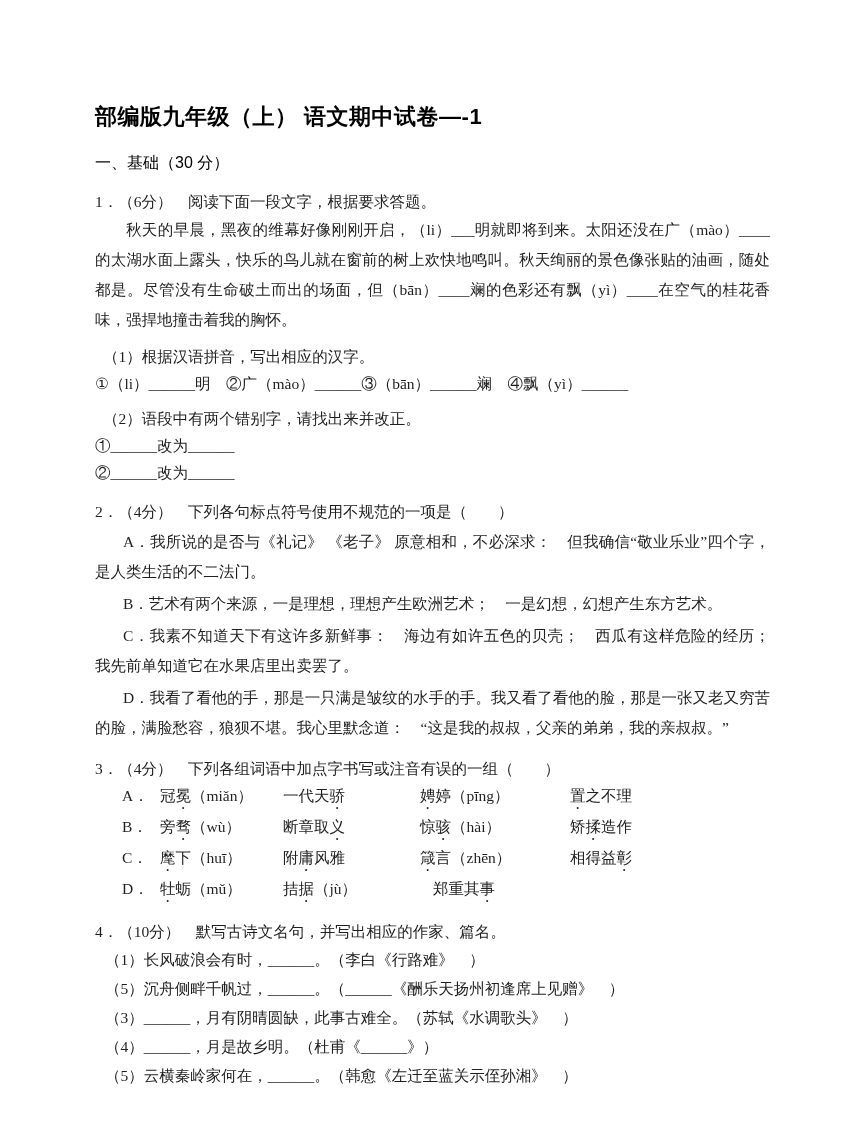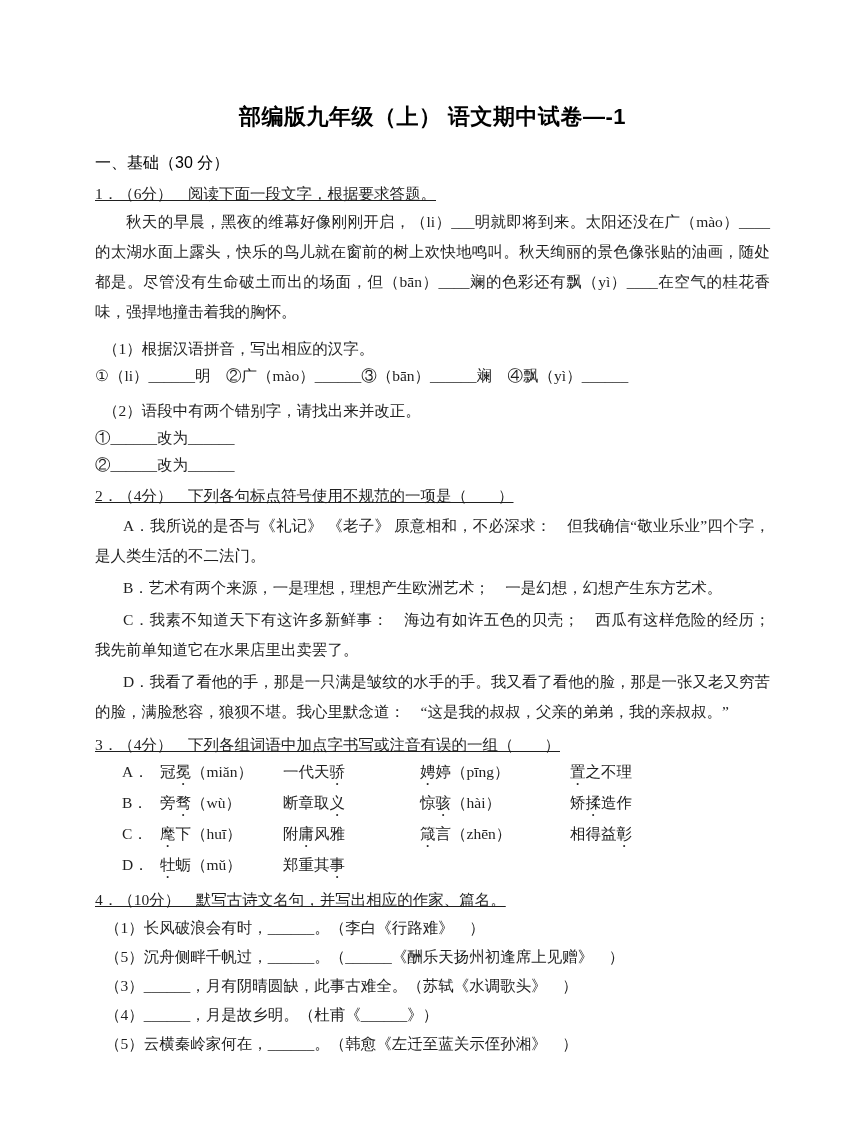"部编版九年级（上） 语文期中试卷—-1" .title { text-align: center -> none }
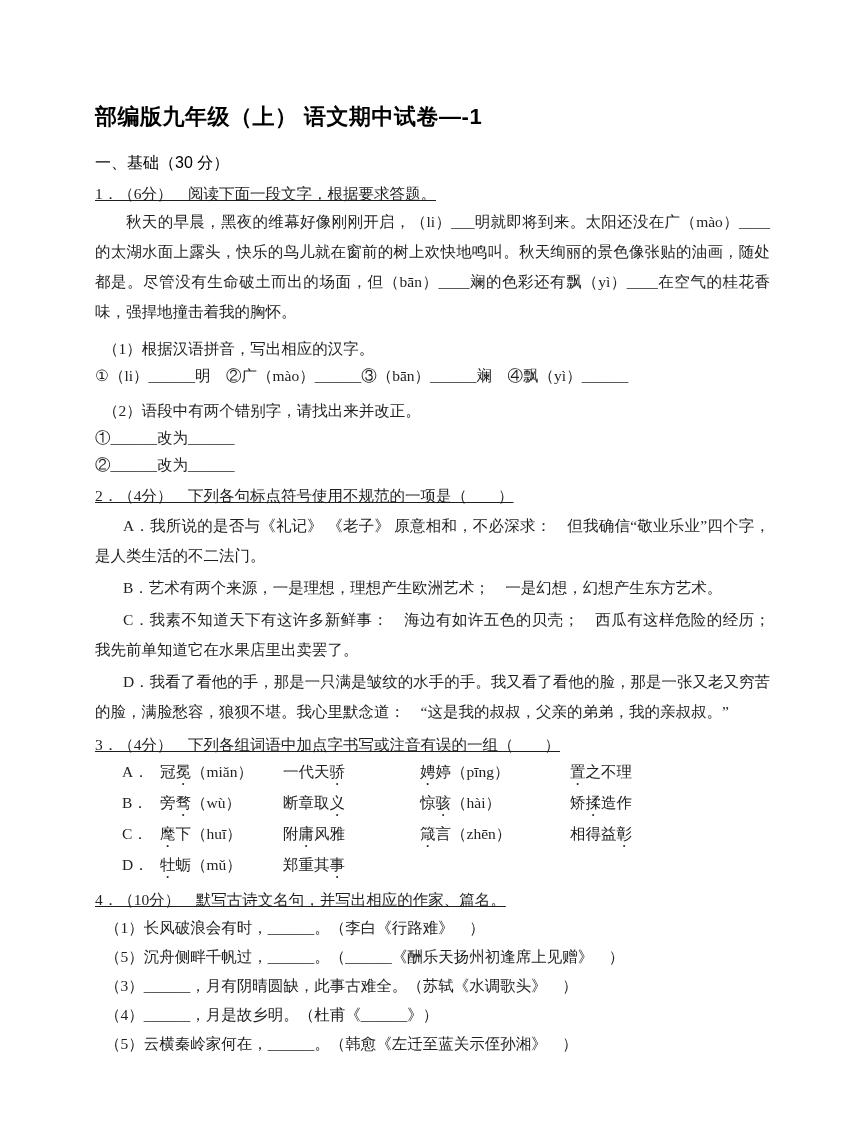"1．（6分） 阅读下面一段文字，根据要求答题。" .stem { margin-top: 4px -> 12px; text-decoration: underline -> none }
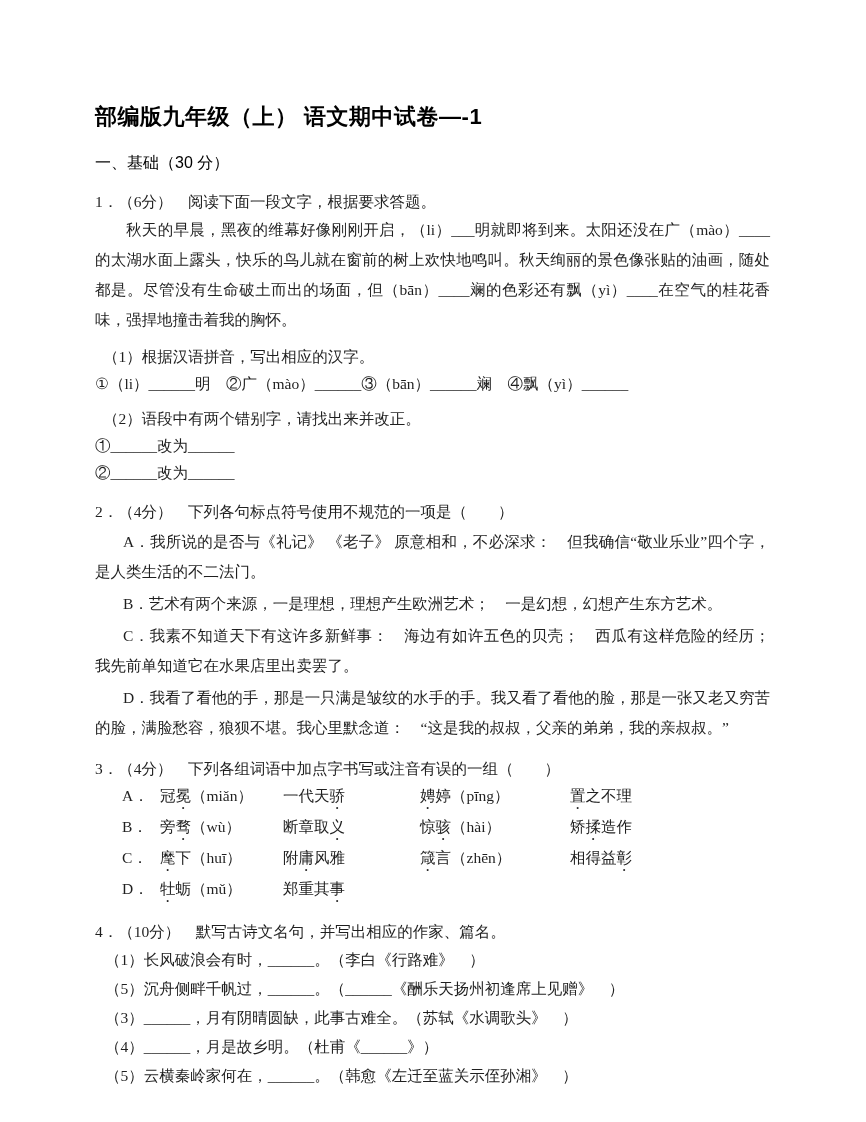"拮据（jù）" span.w { html: none -> <span><span>拮</span><span>据</span><span>（jù）</span></span> }
